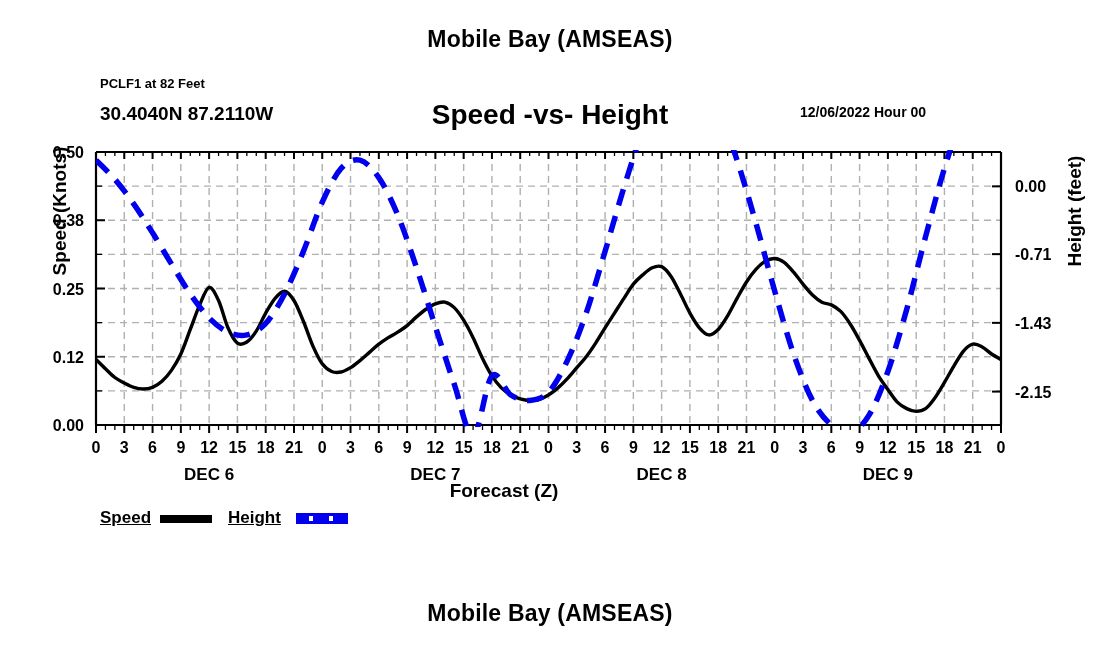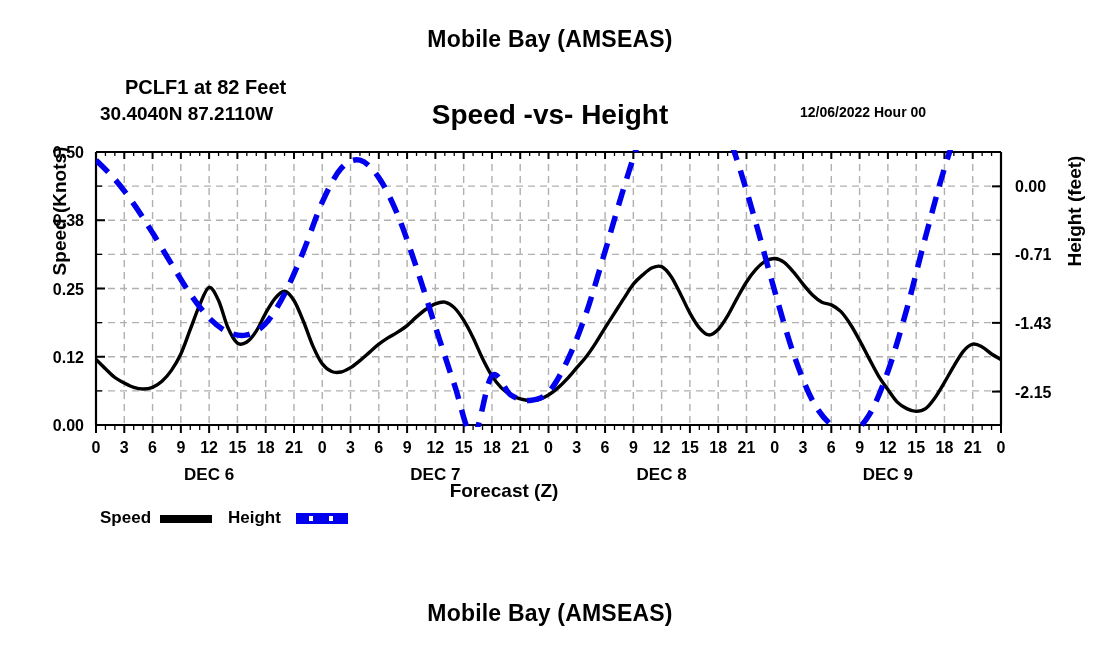"PCLF1 at 82 Feet" #station-line1 { font-size: 20px -> 13px; margin-left: 25px -> none }
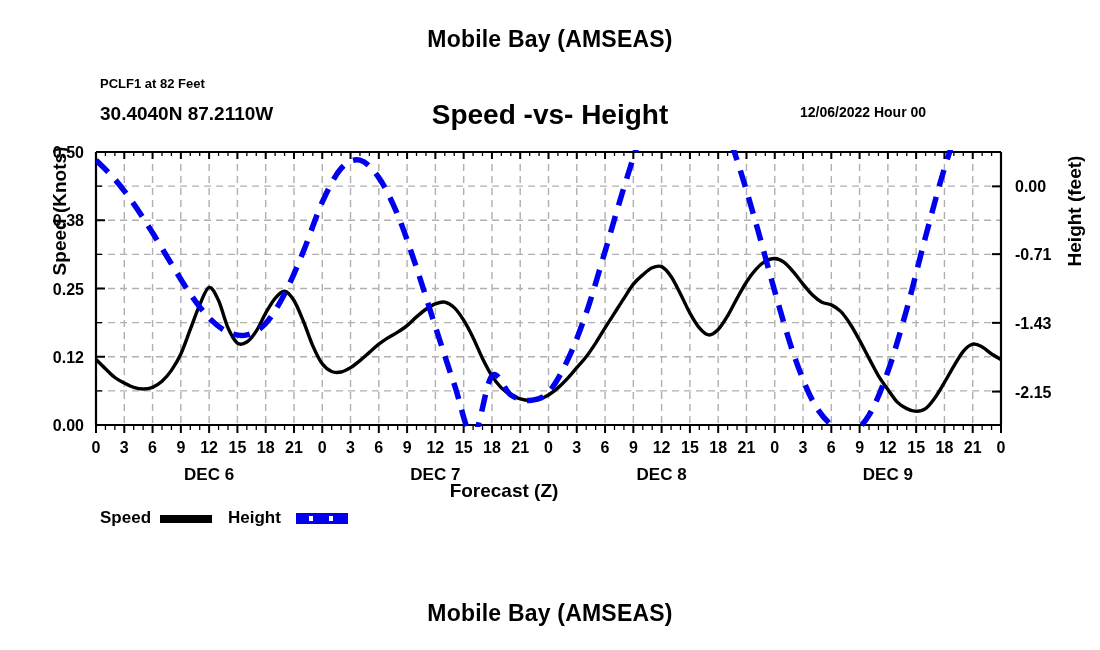"Speed" .legend-text { text-decoration: none -> underline }
